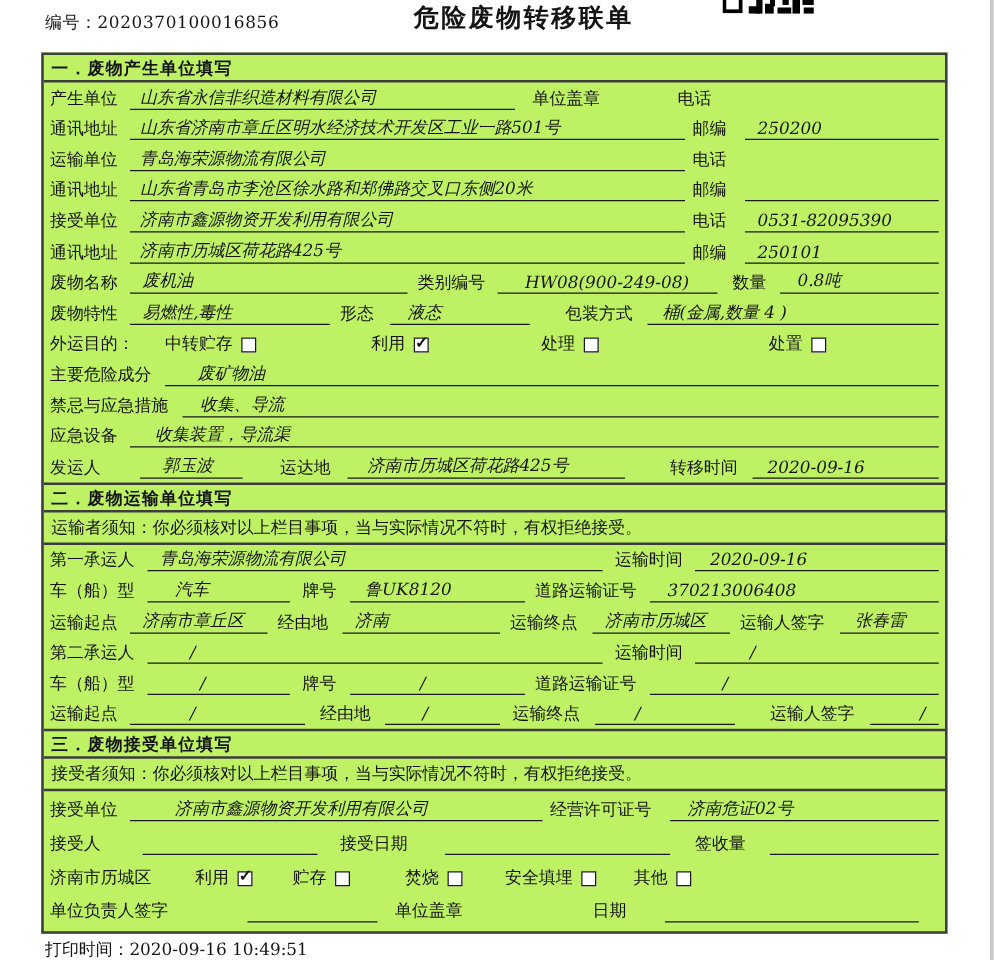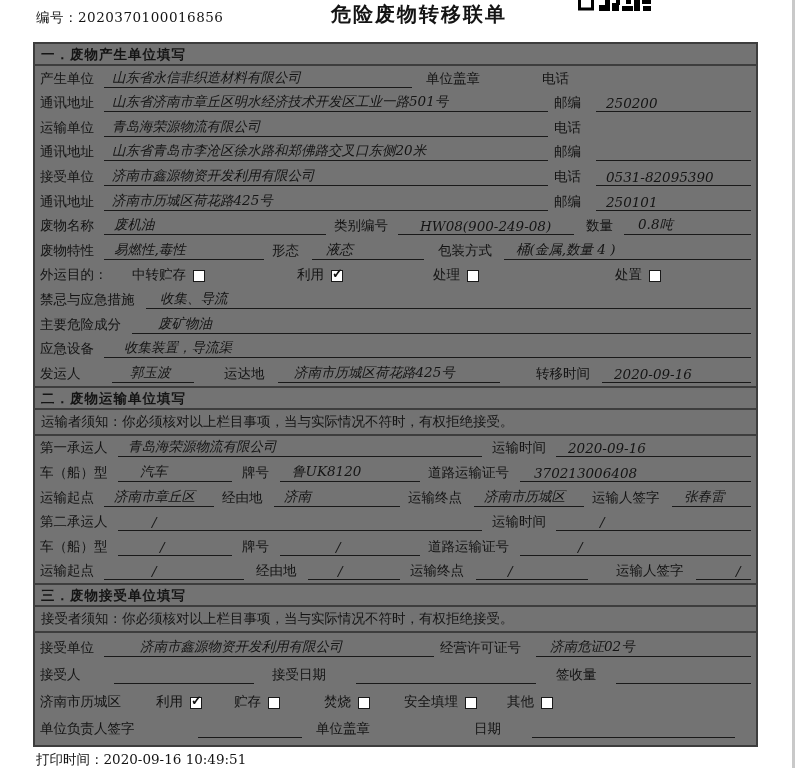"一．废物产生单位填写" .form { background: #737373 -> #bef264 }
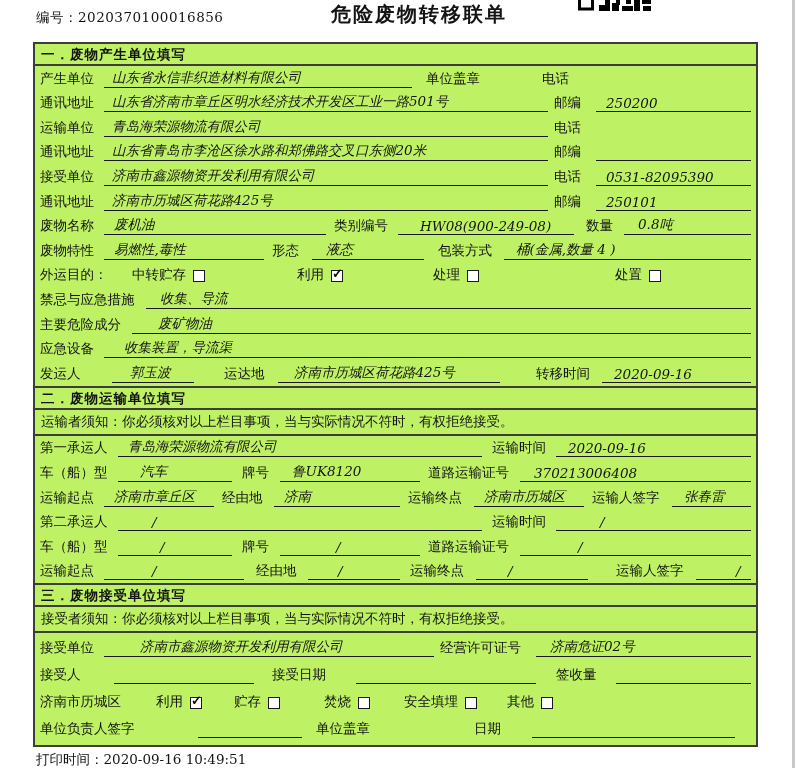"包装方式" span.lbl { margin-left: 14px -> 28px }
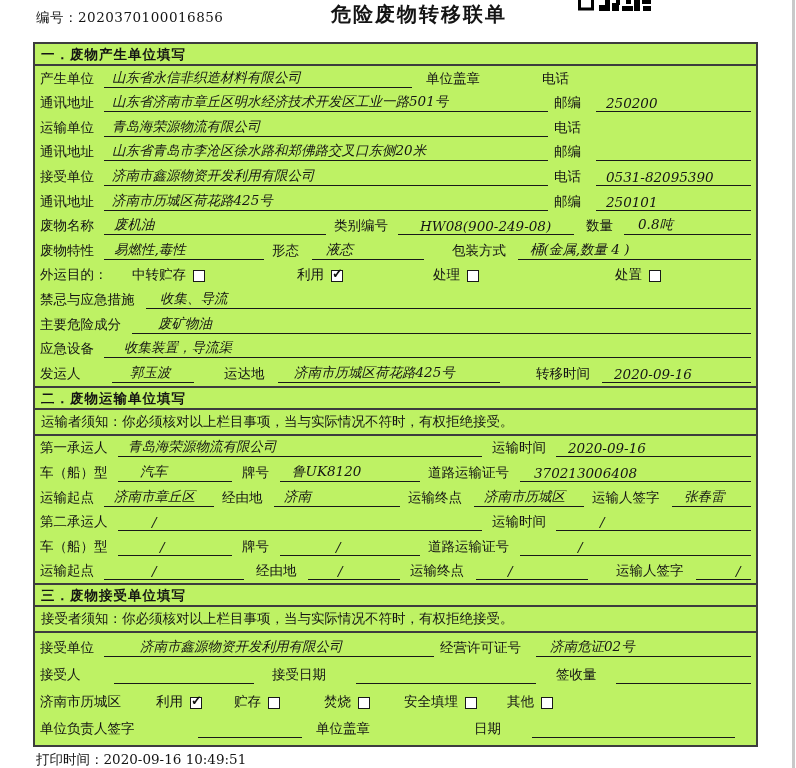"禁忌与应急措施" div.row { order: before "主要危险成分" -> after "主要危险成分" }
